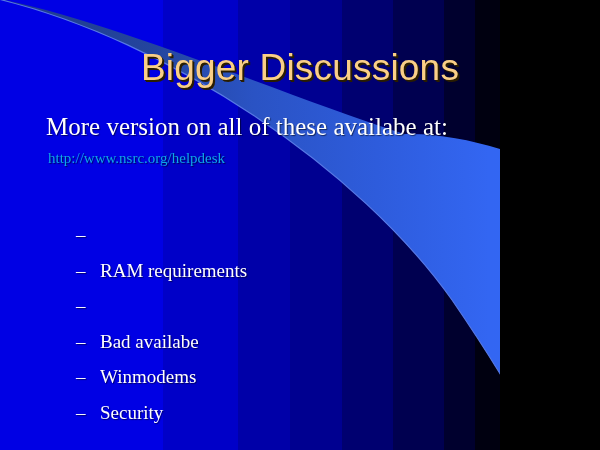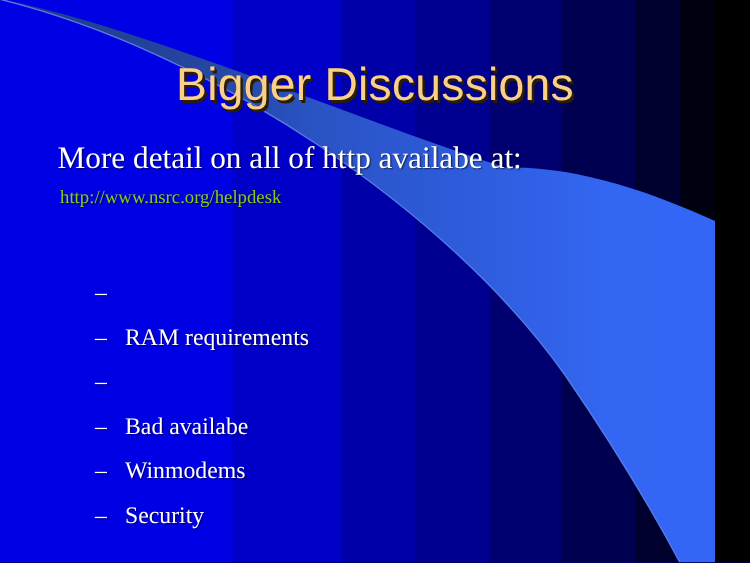"Bigger Discussions" #slide { width: 572px -> 500px }
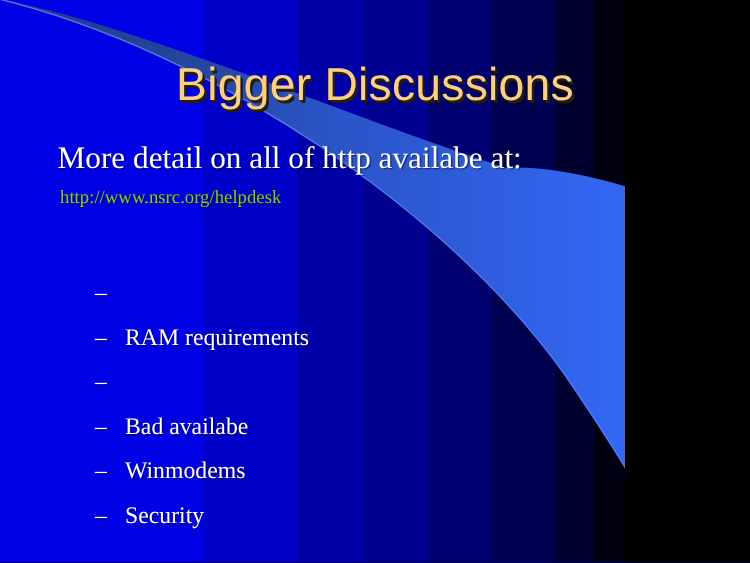"More detail on all of" div.lead { text: detail on all of http -> version on all of these }
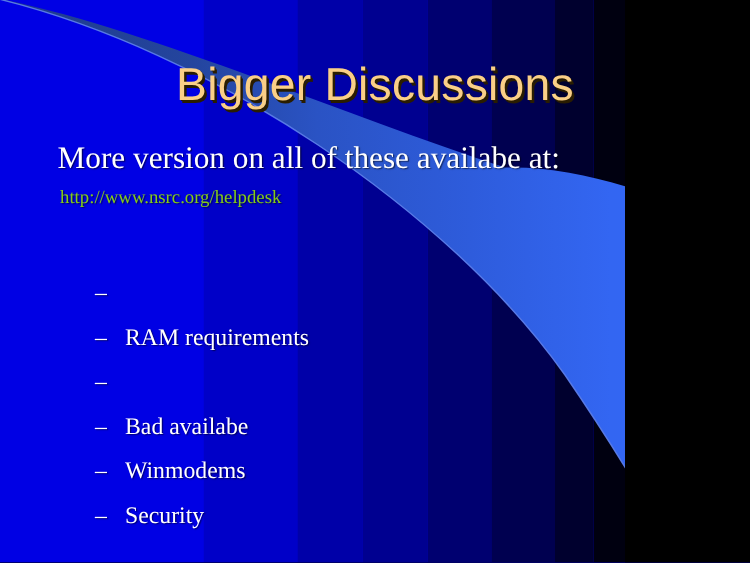"http://www.nsrc.org/helpdesk" #url { color: #84cc16 -> #0ea5e9 }
